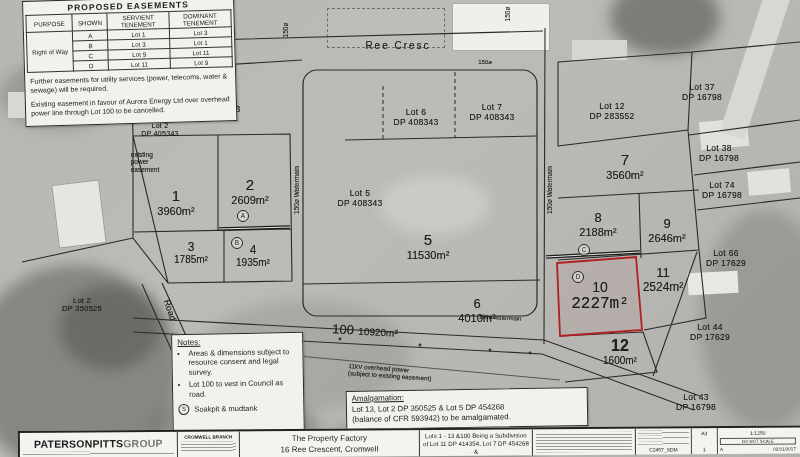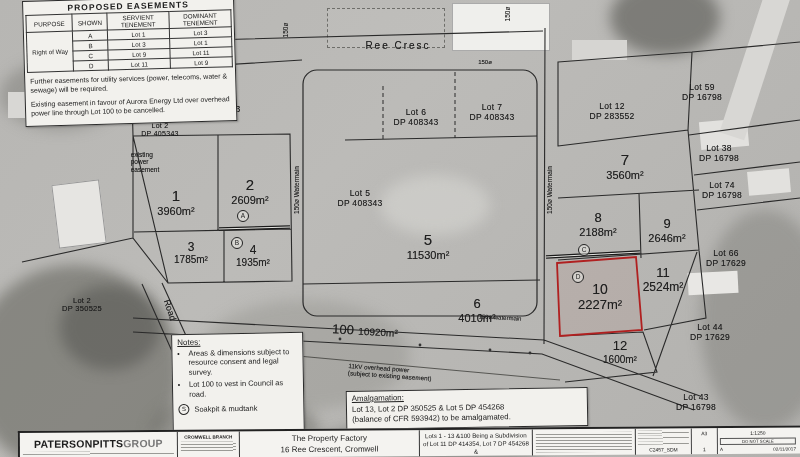"Lot 59" div { text: 59 -> 37 }
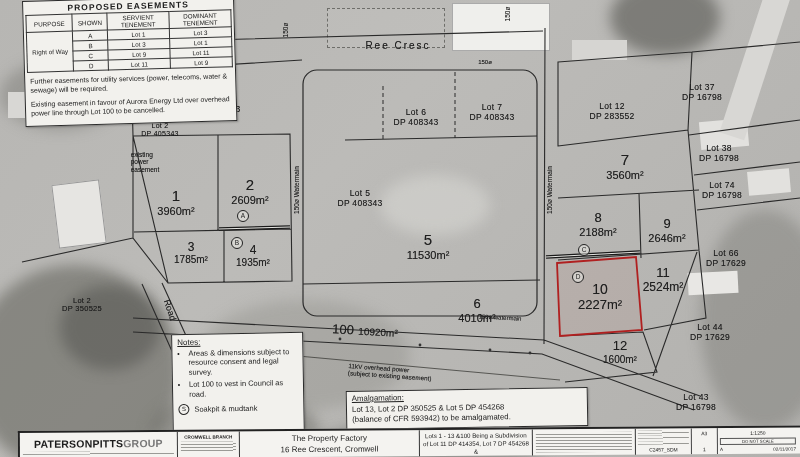"2227m²" div.lot-area { font-family: none -> Liberation Mono, monospace; font-size: 13px -> 16px }
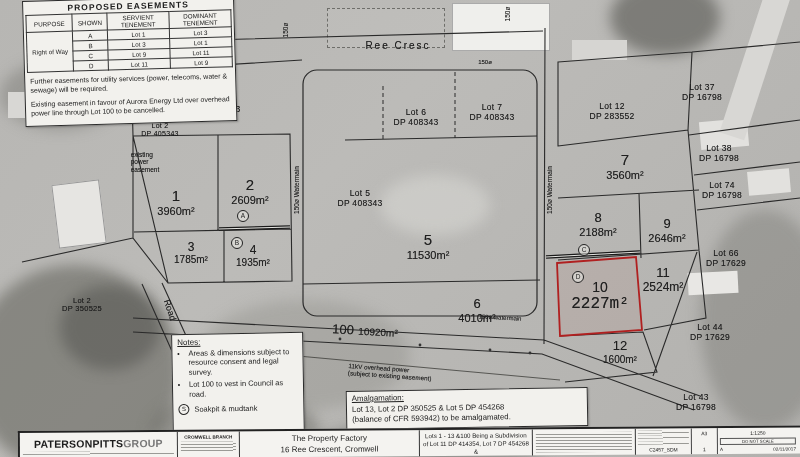"12" div.lot-num { font-size: 13px -> 16px; font-weight: none -> bold }
